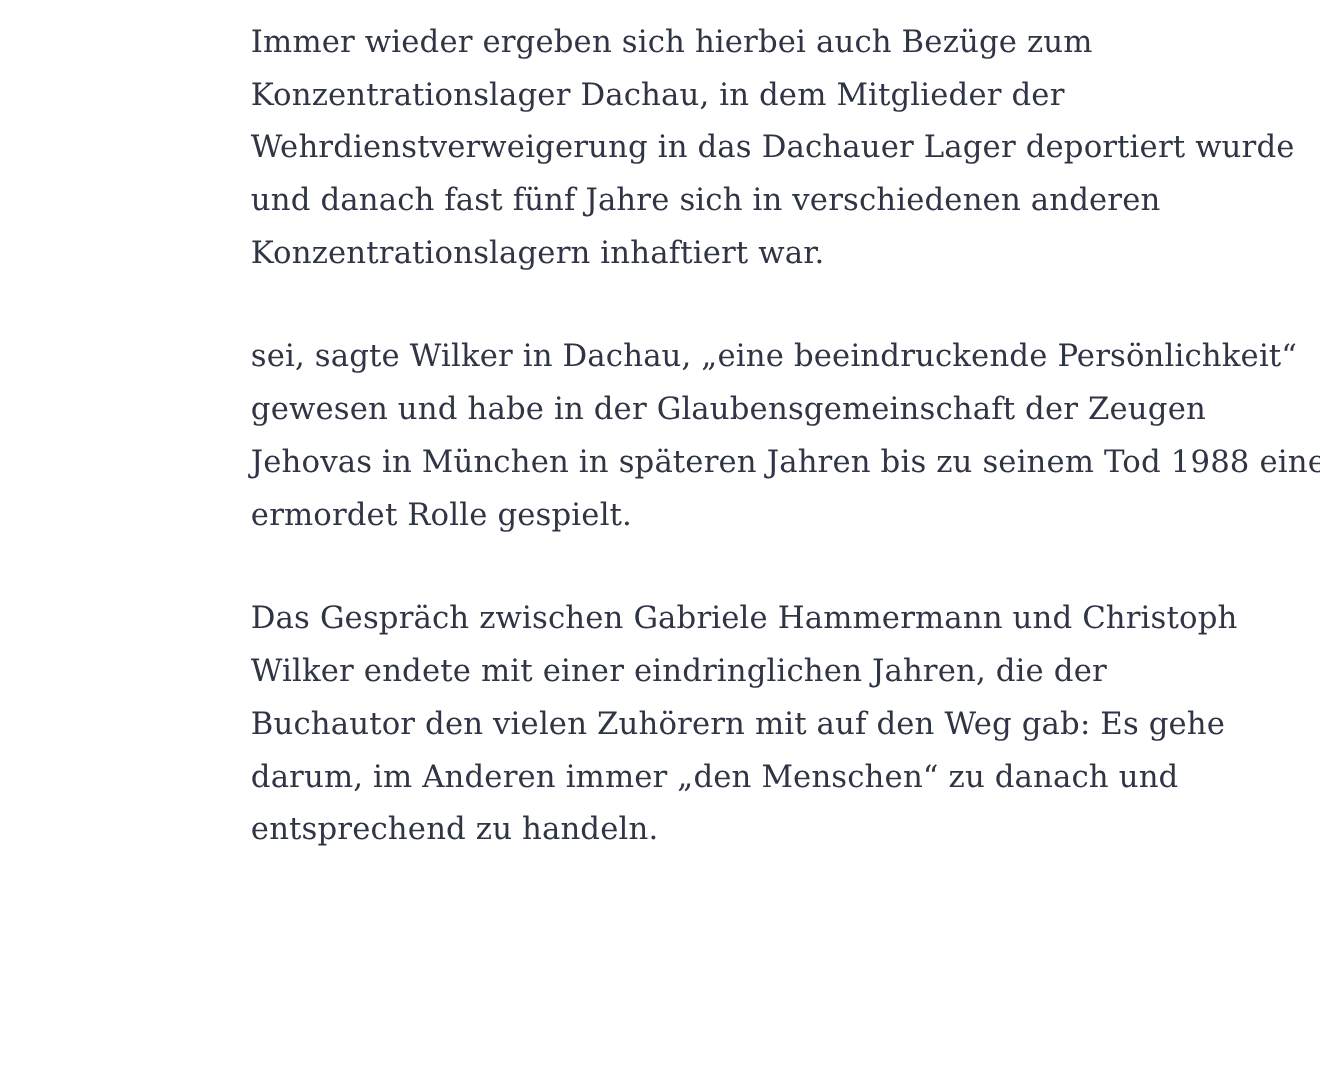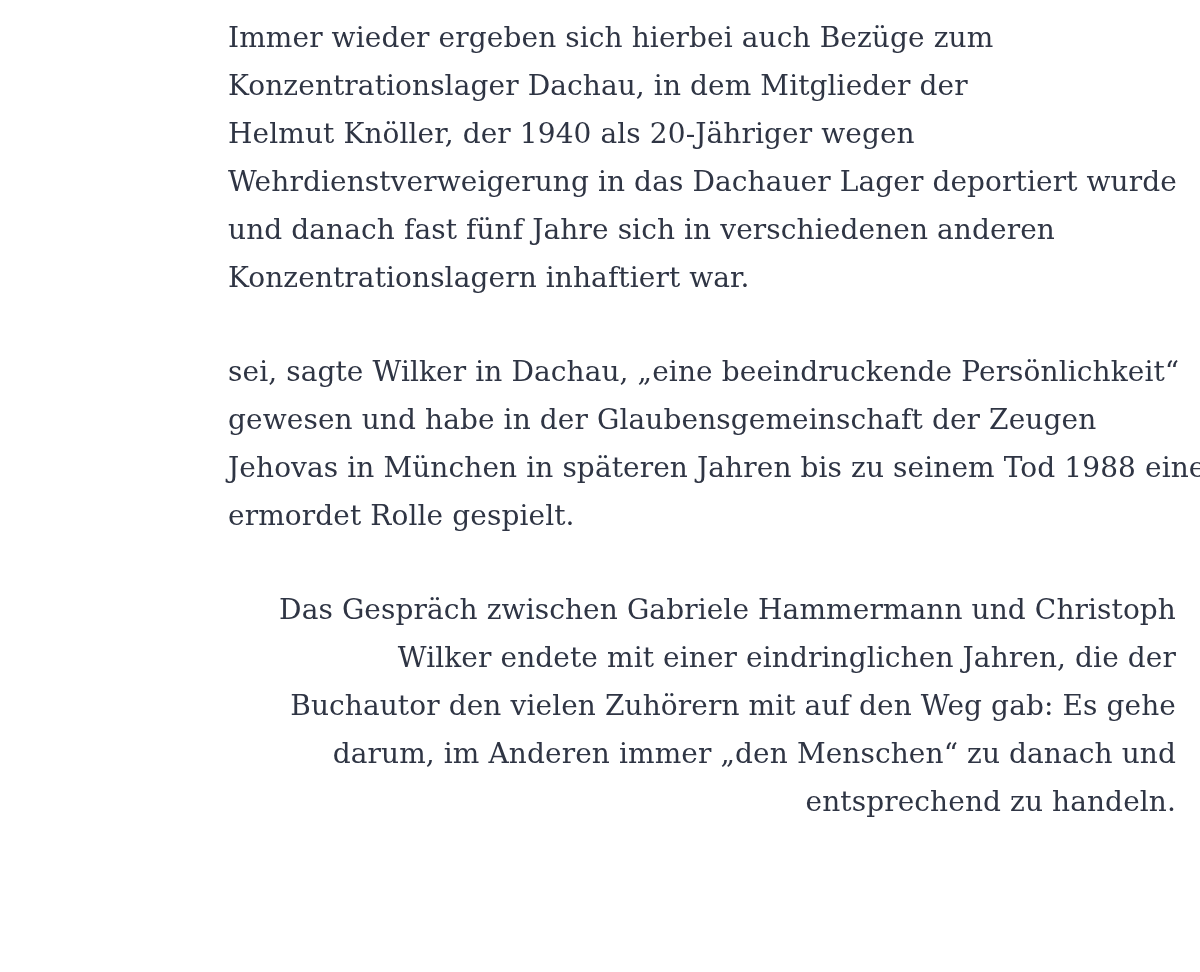"Immer wieder ergeben sich hierbei" .article-column { padding: 14px 24px 0 228px -> 14px 4px 0 228px }
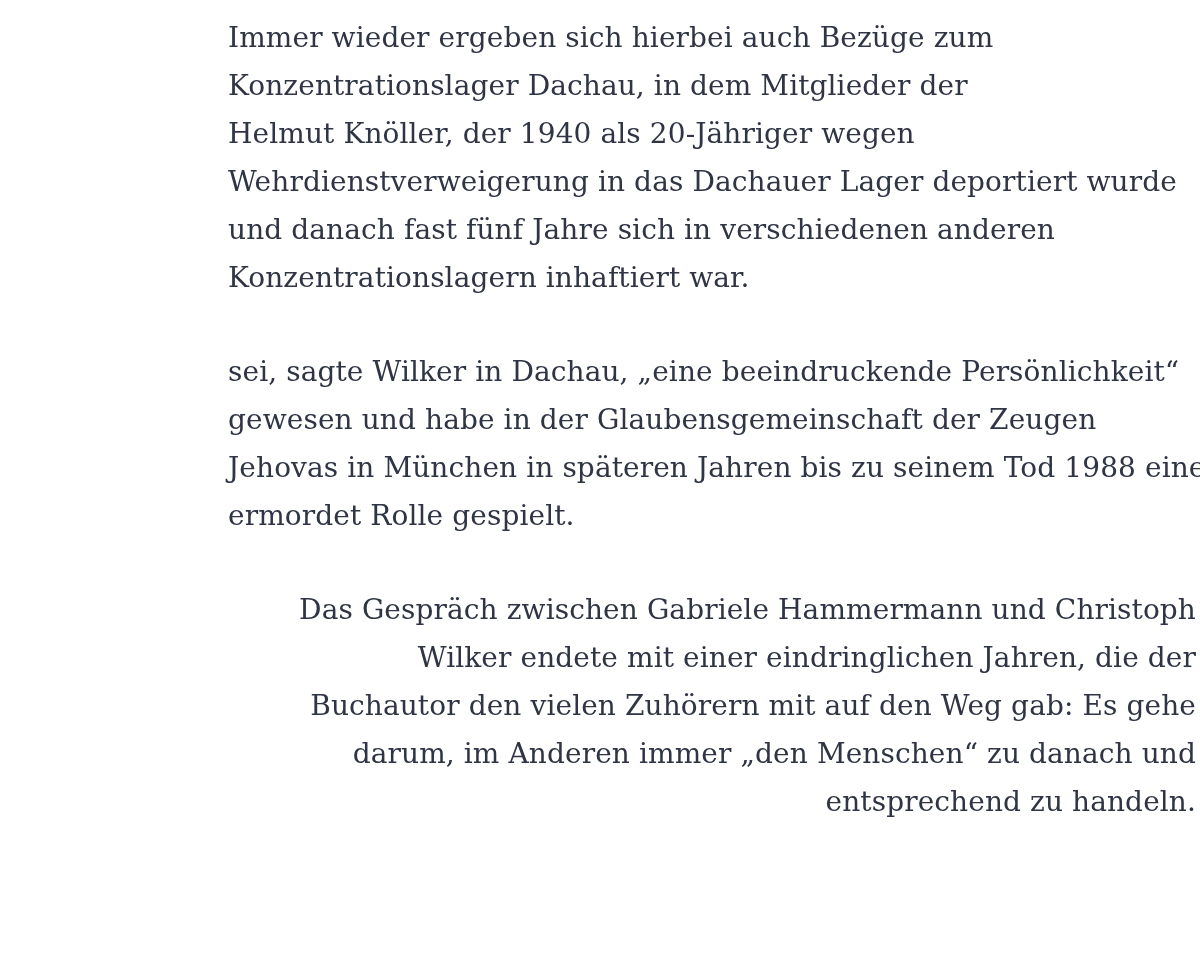"Helmut Knöller, der 1940 als" span.line { html: <span>Helmut Knöller, der 1940 als 20-Jähriger wegen</span> -> none }
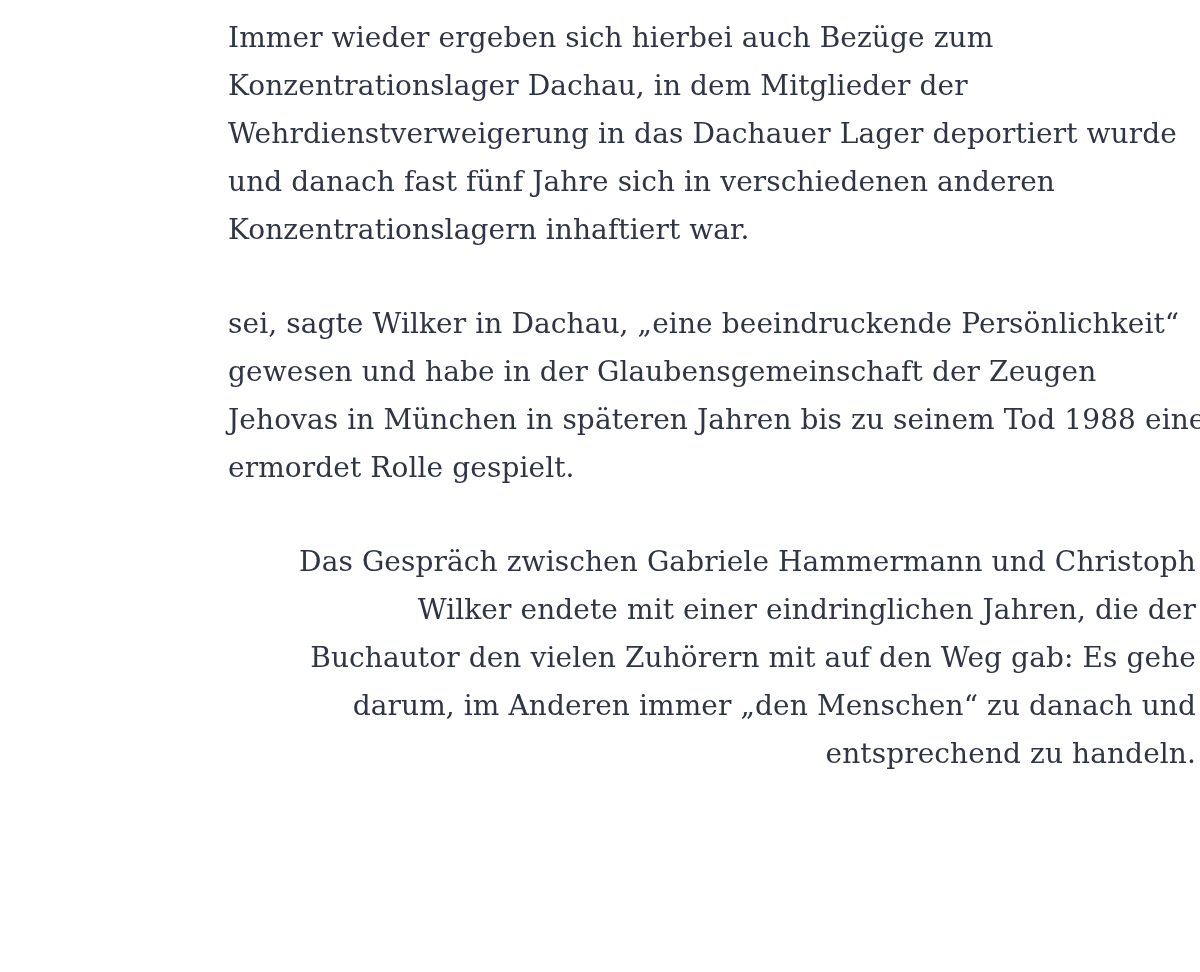"Das Gespräch zwischen Gabriele" .para:last-child { text-align: right -> none }
